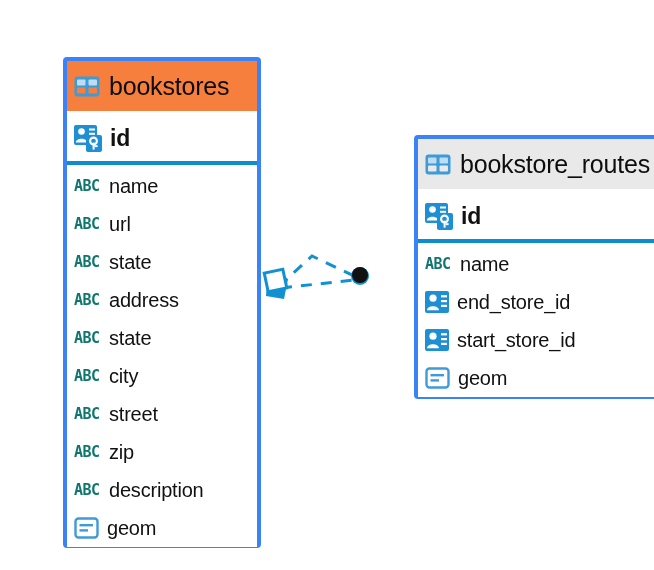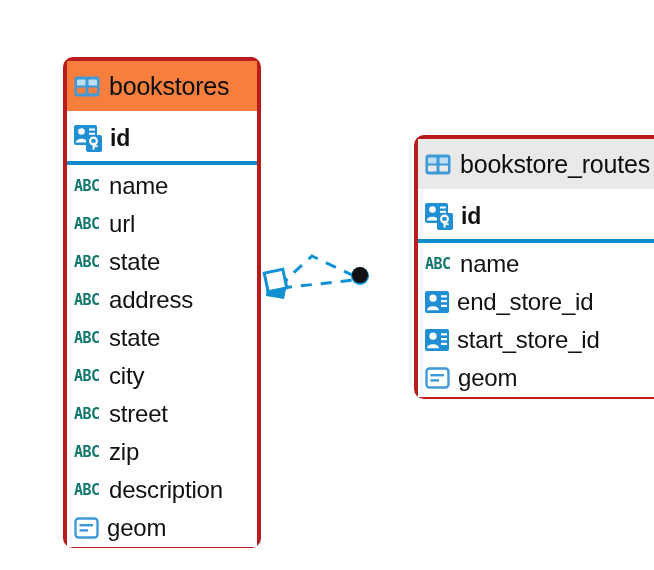"bookstores" .entity { border: 4px solid #b91c1c -> 4px solid #3b82f6; border-radius: 10px -> 4px }
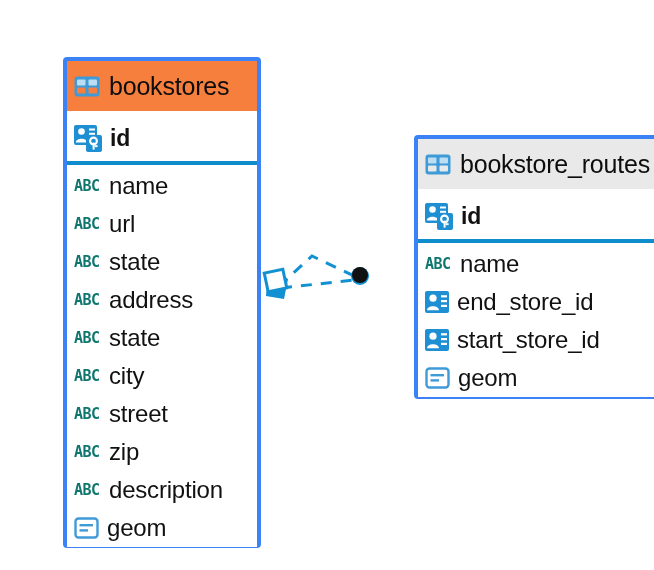"name" .row-label { font-size: 24px -> 20px }
